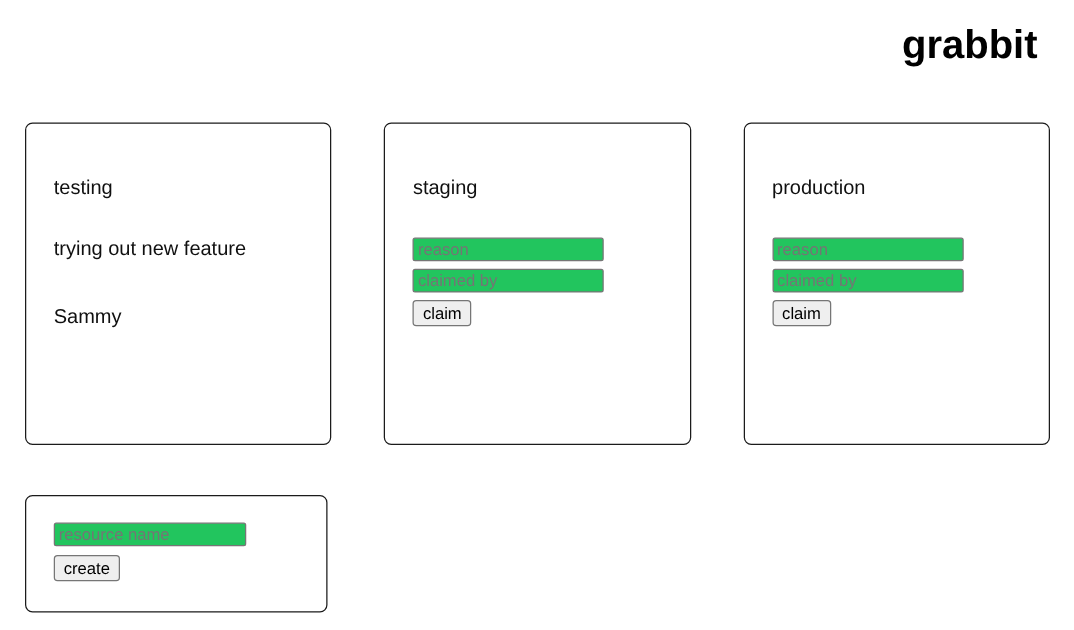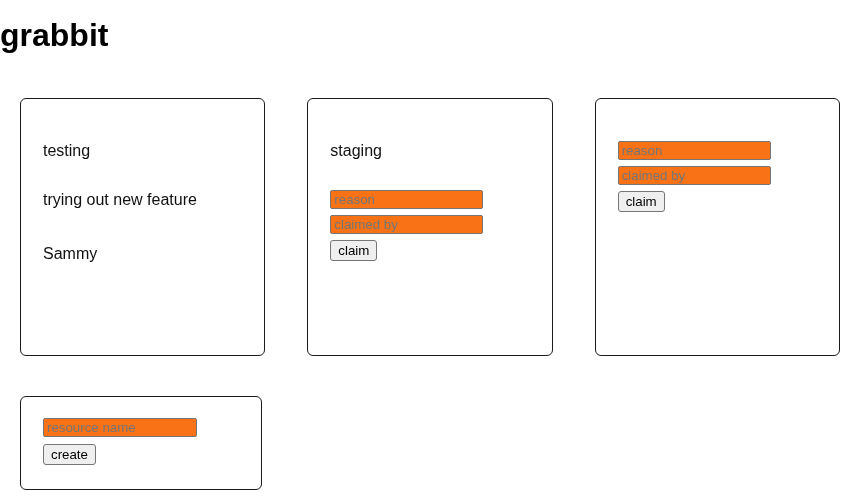"grabbit" .page-title { text-align: left -> right }
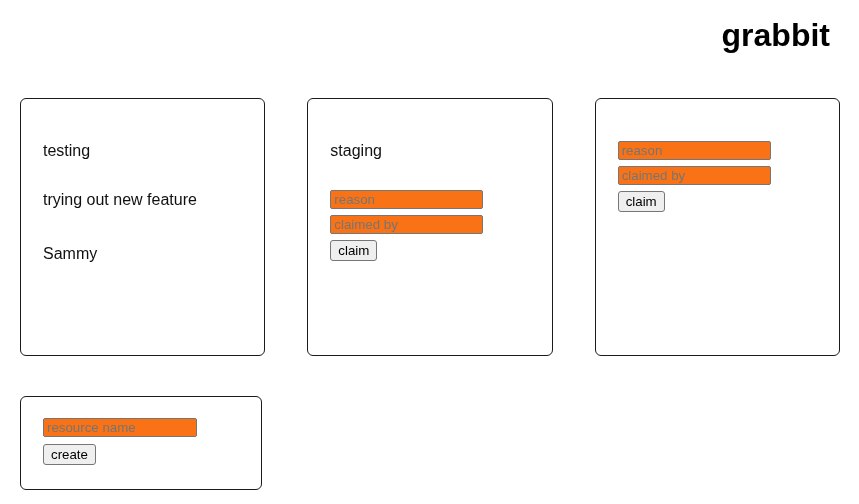"production" div.card-line { html: none -> <div>production</div> }
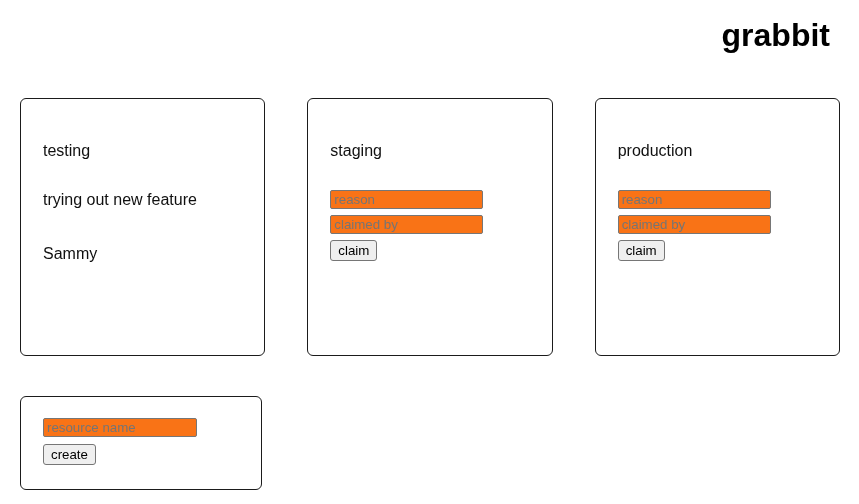"reason" .text-input { background: #f97316 -> #22c55e }
